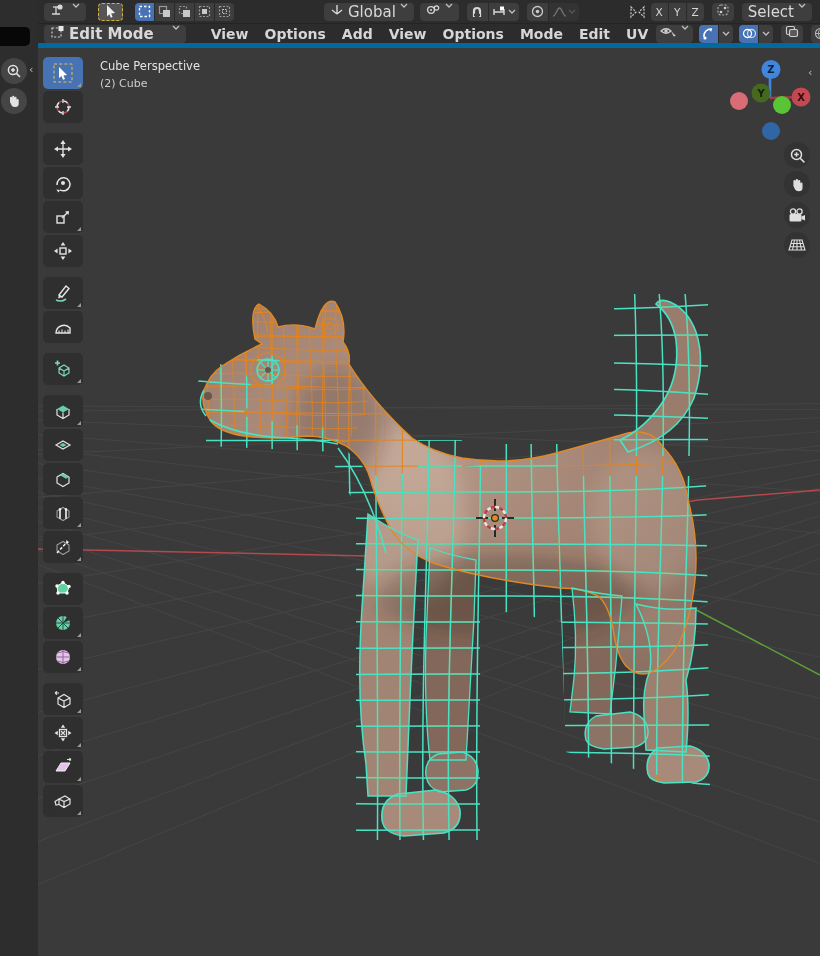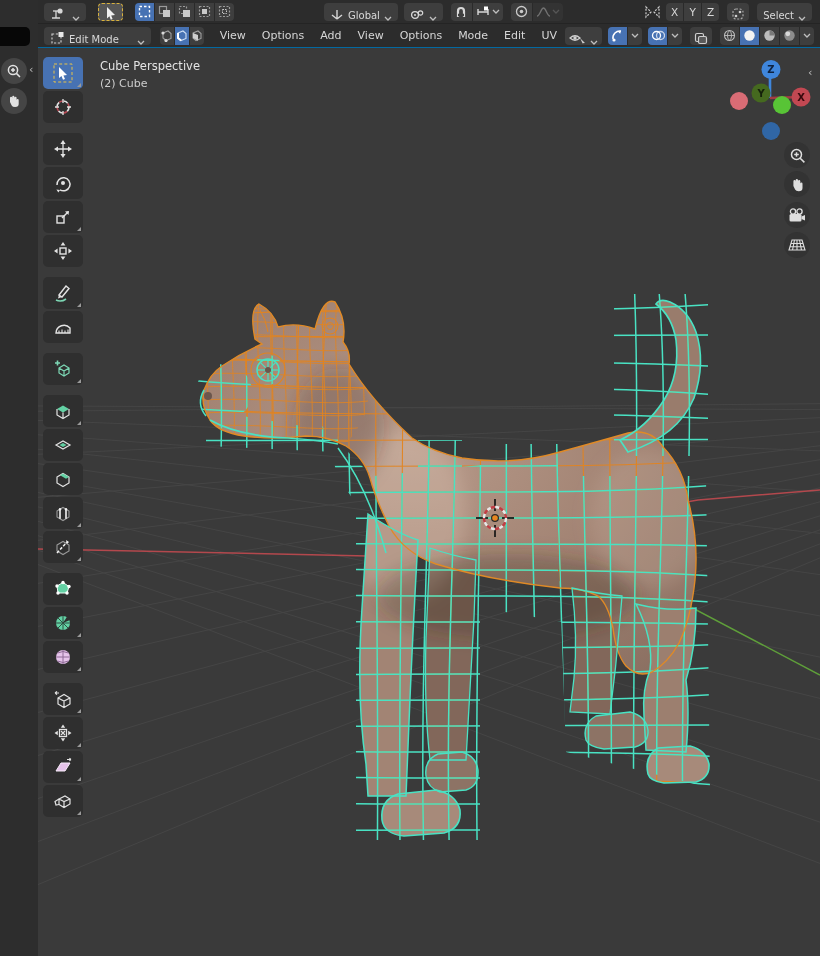"Global" .hbtn { align-items: flex-end -> flex-start; font-size: 10px -> 15px }
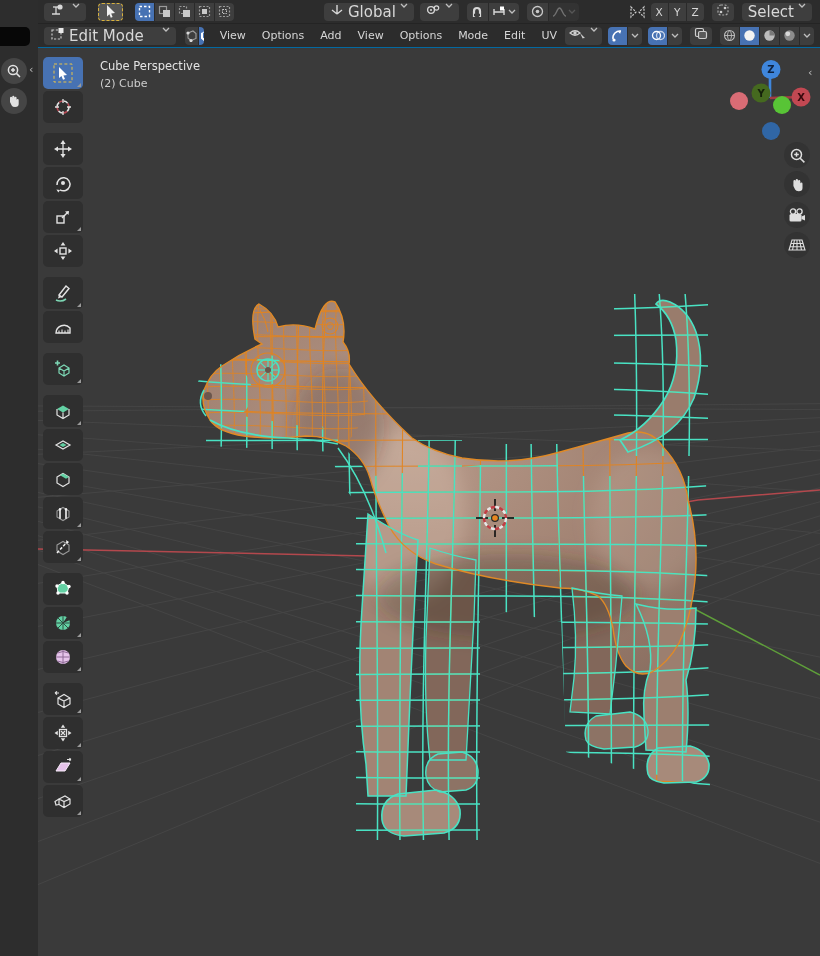"Edit Mode" #row2 { border-bottom: 1px solid #0369a1 -> 5px solid #0369a1; font-weight: none -> bold }
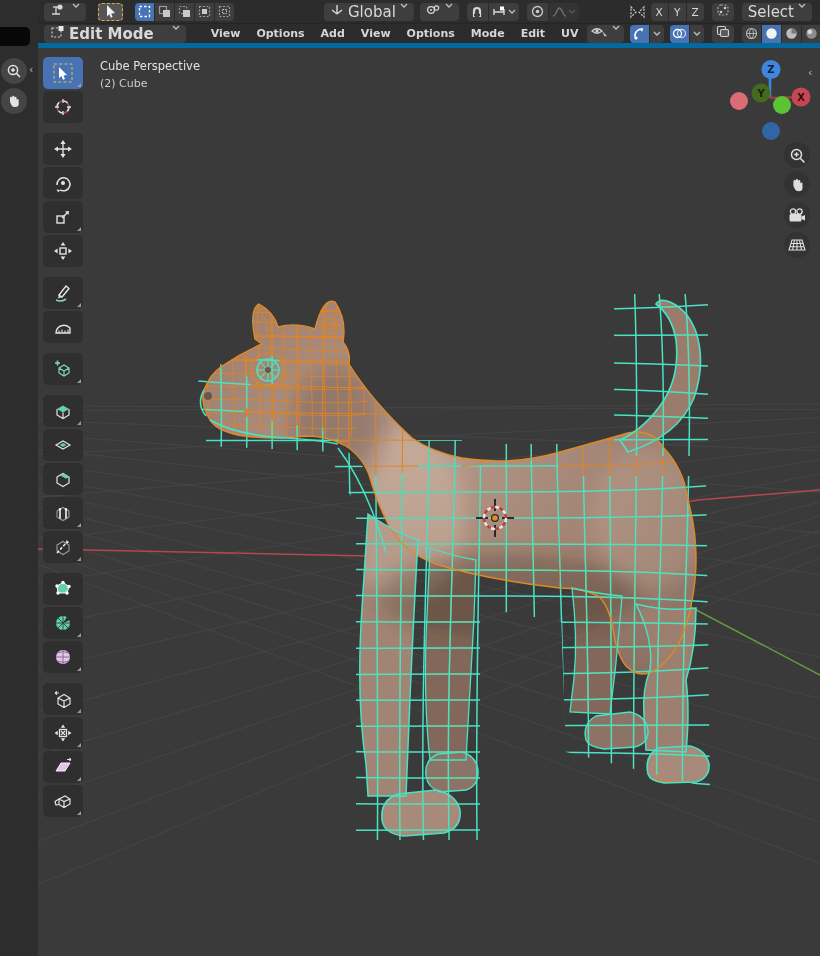"View" .menu { font-size: 11px -> 14px }
